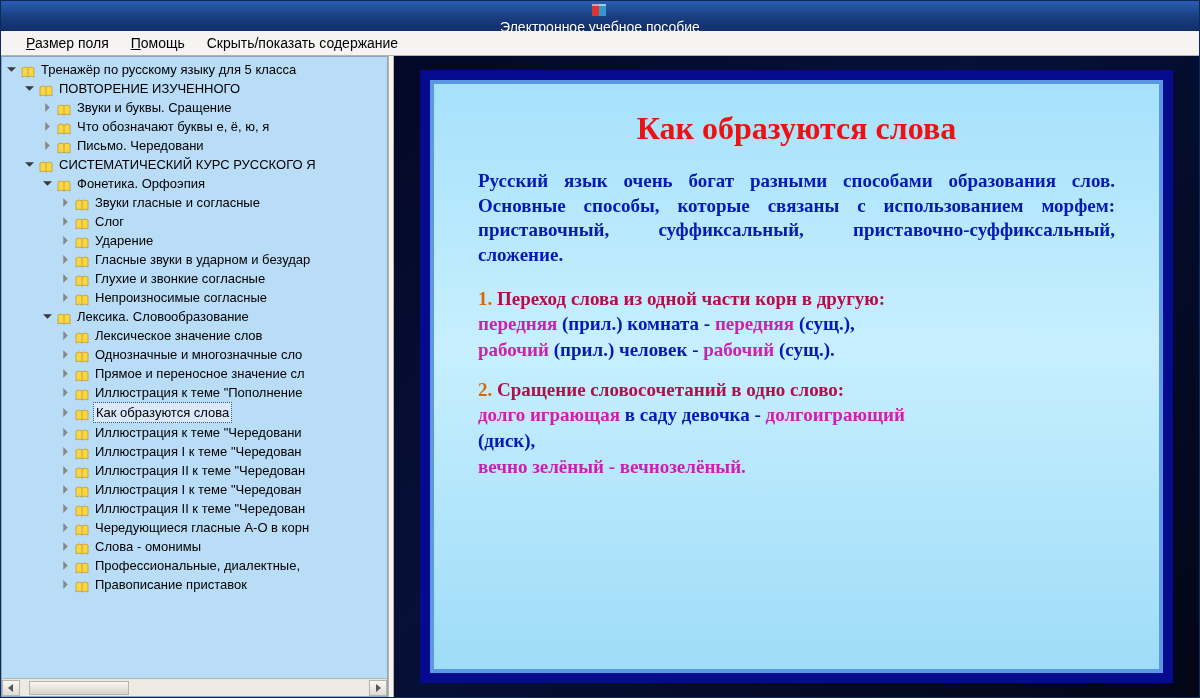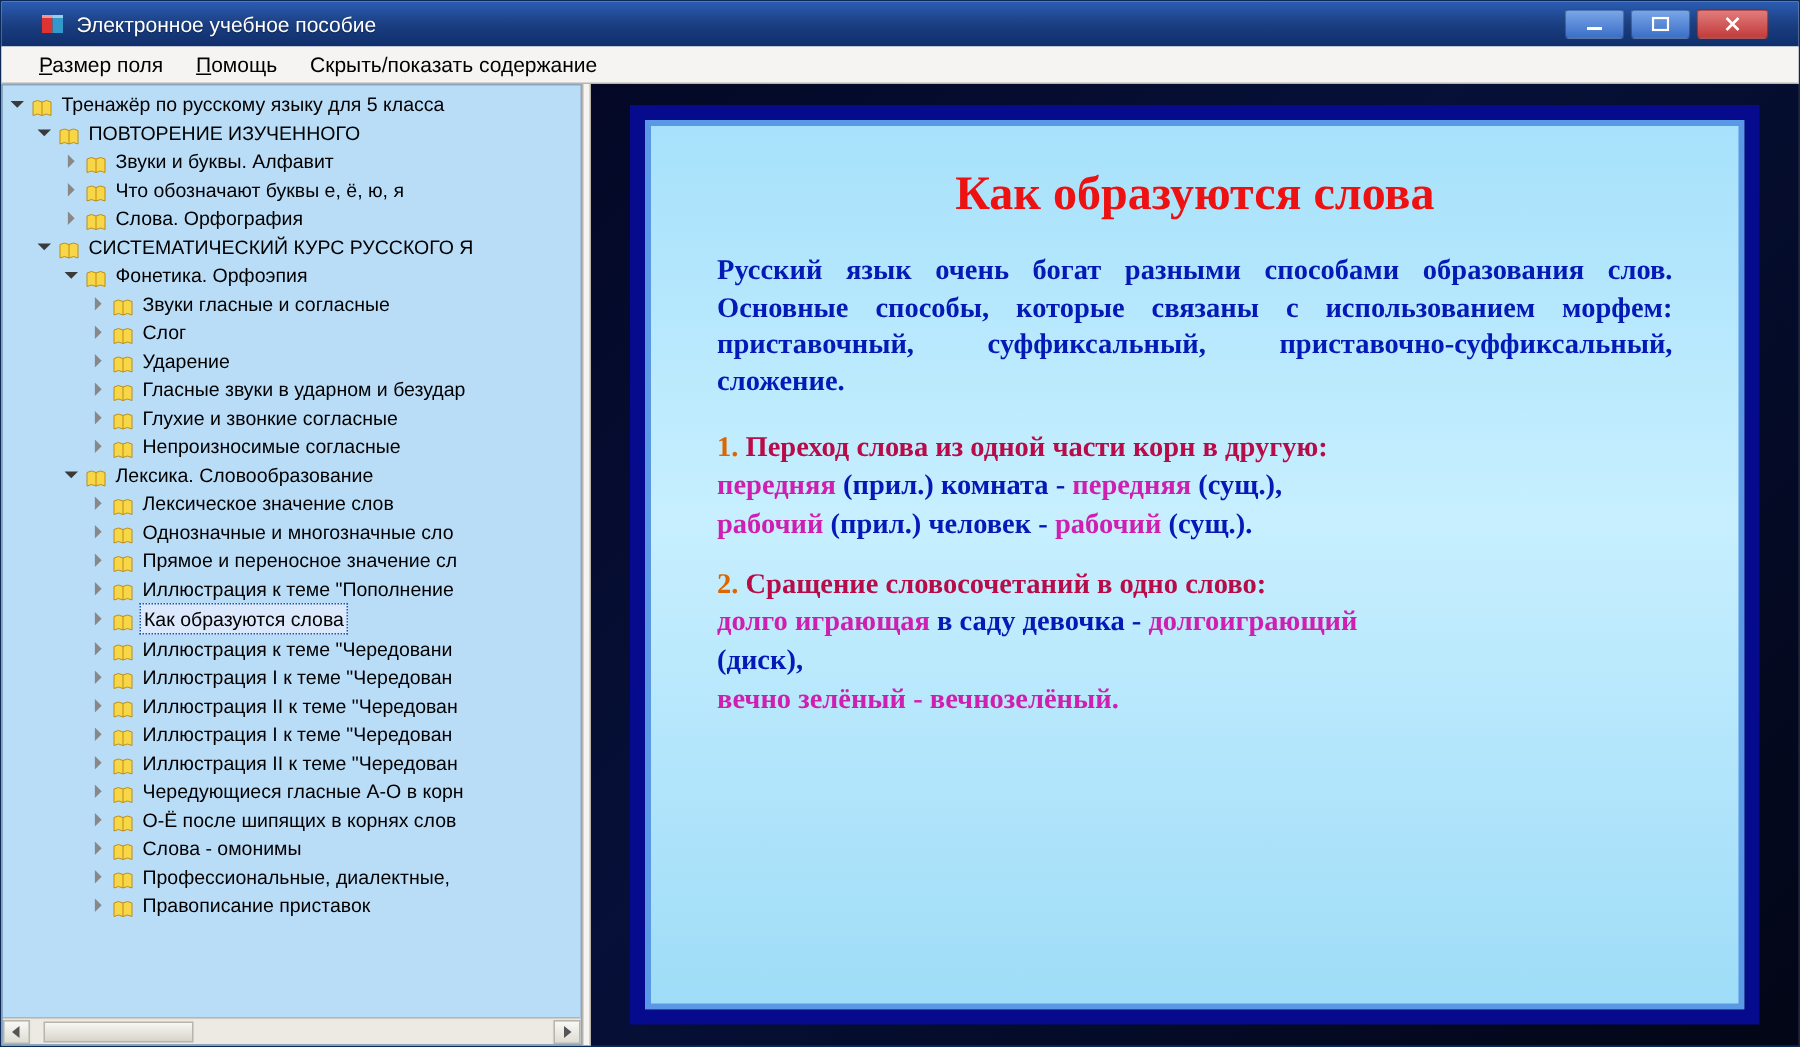"Электронное учебное пособие" .titlebar { flex-direction: none -> column }
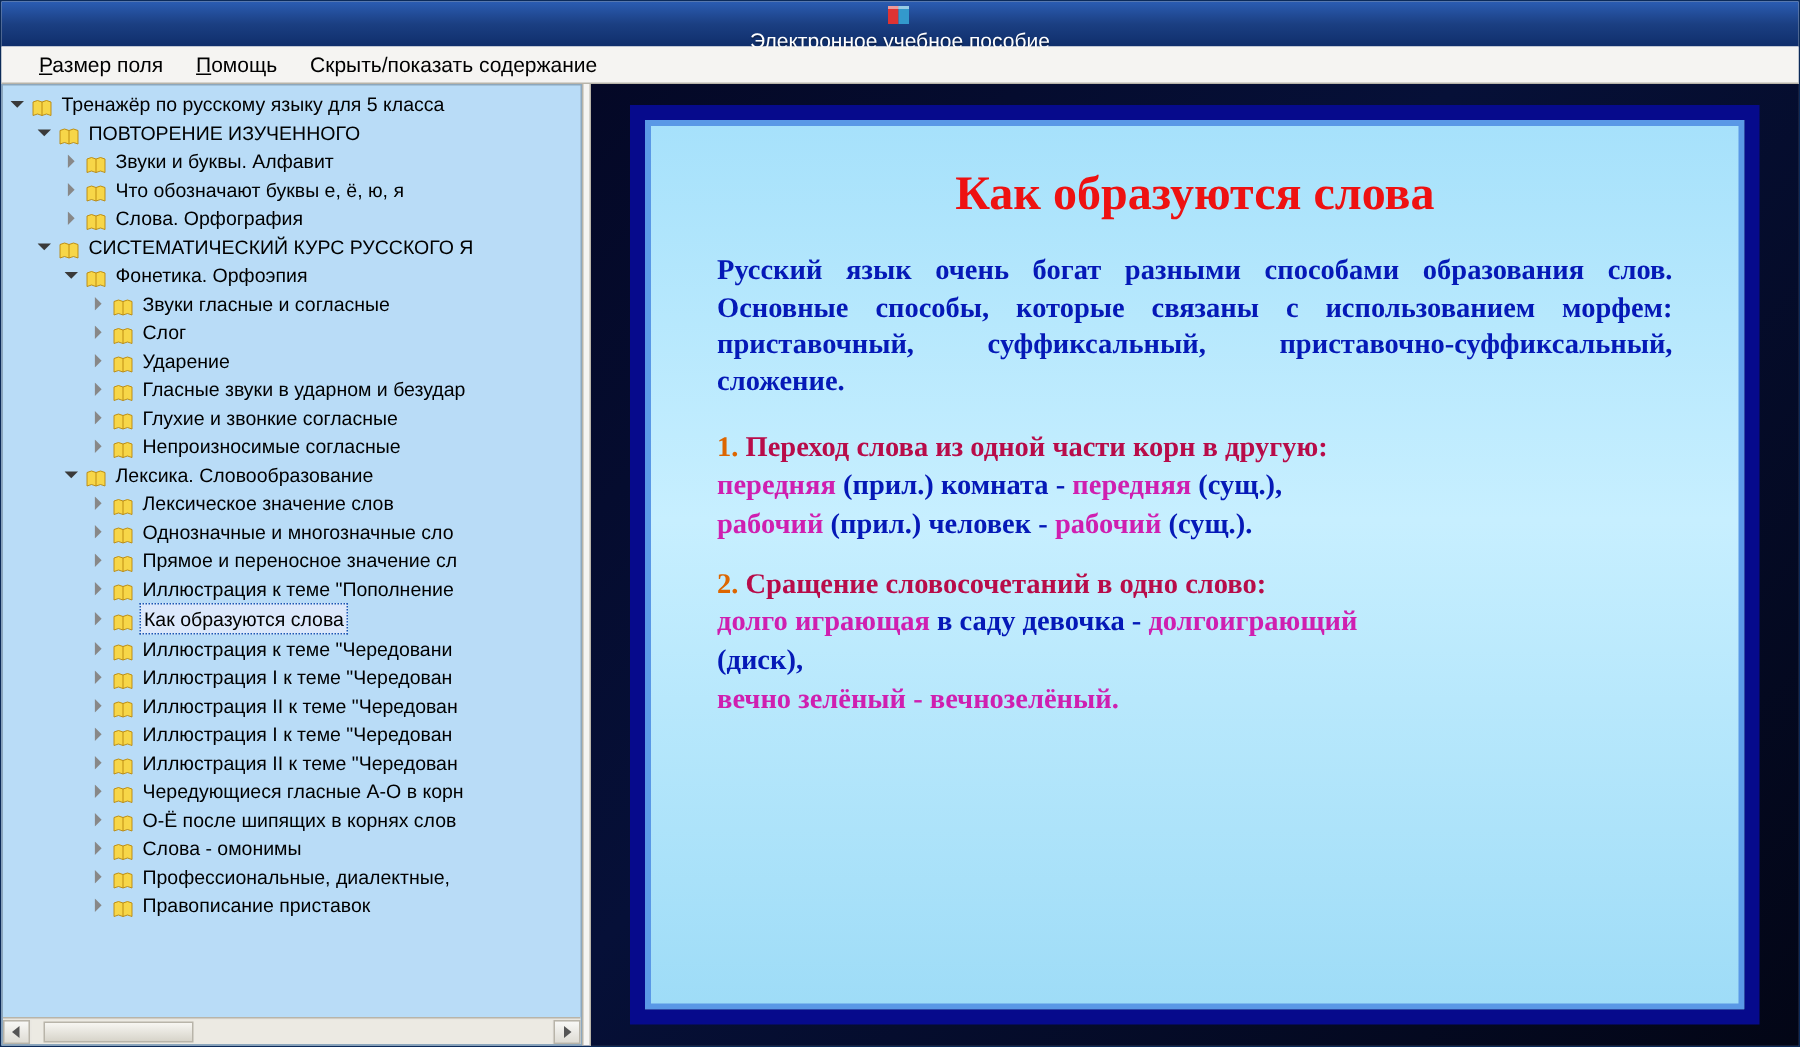"Звуки и буквы. Алфавит" span.lbl { text: Алфавит -> Сращение }
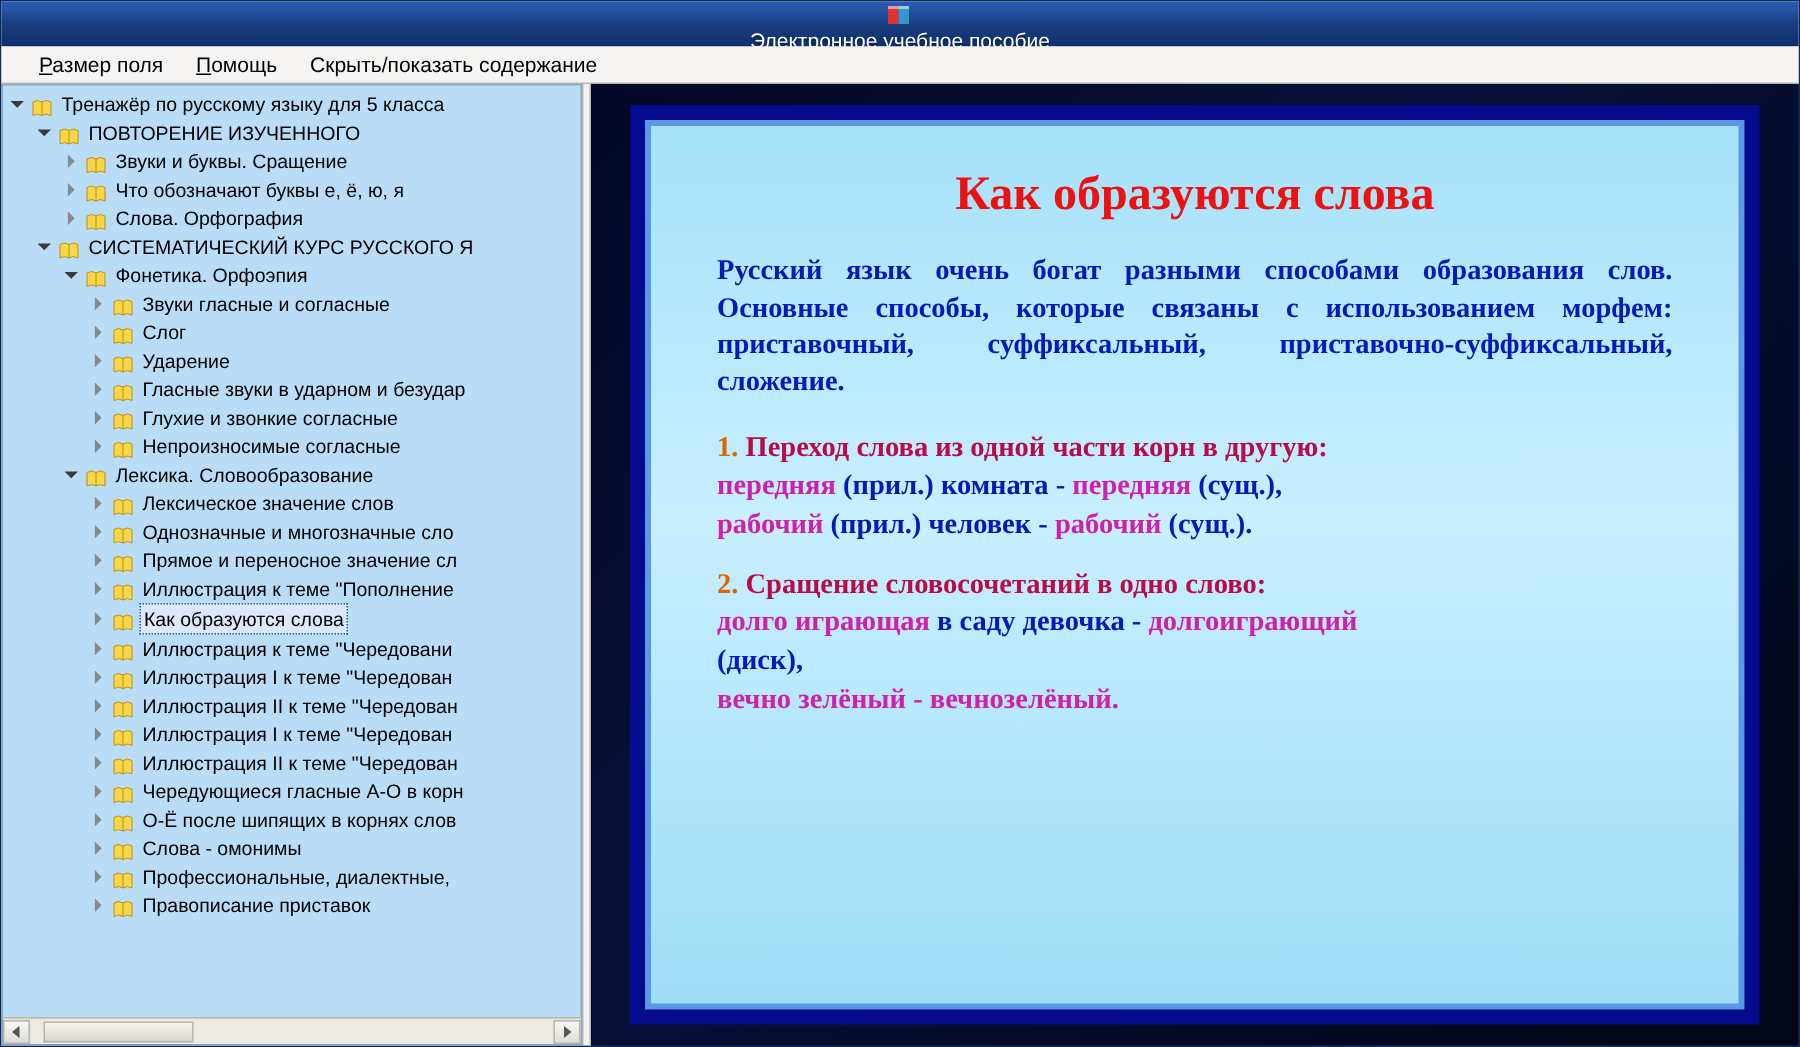"Слова. Орфография" span.lbl { text: Слова. Орфография -> Письмо. Чередовани }
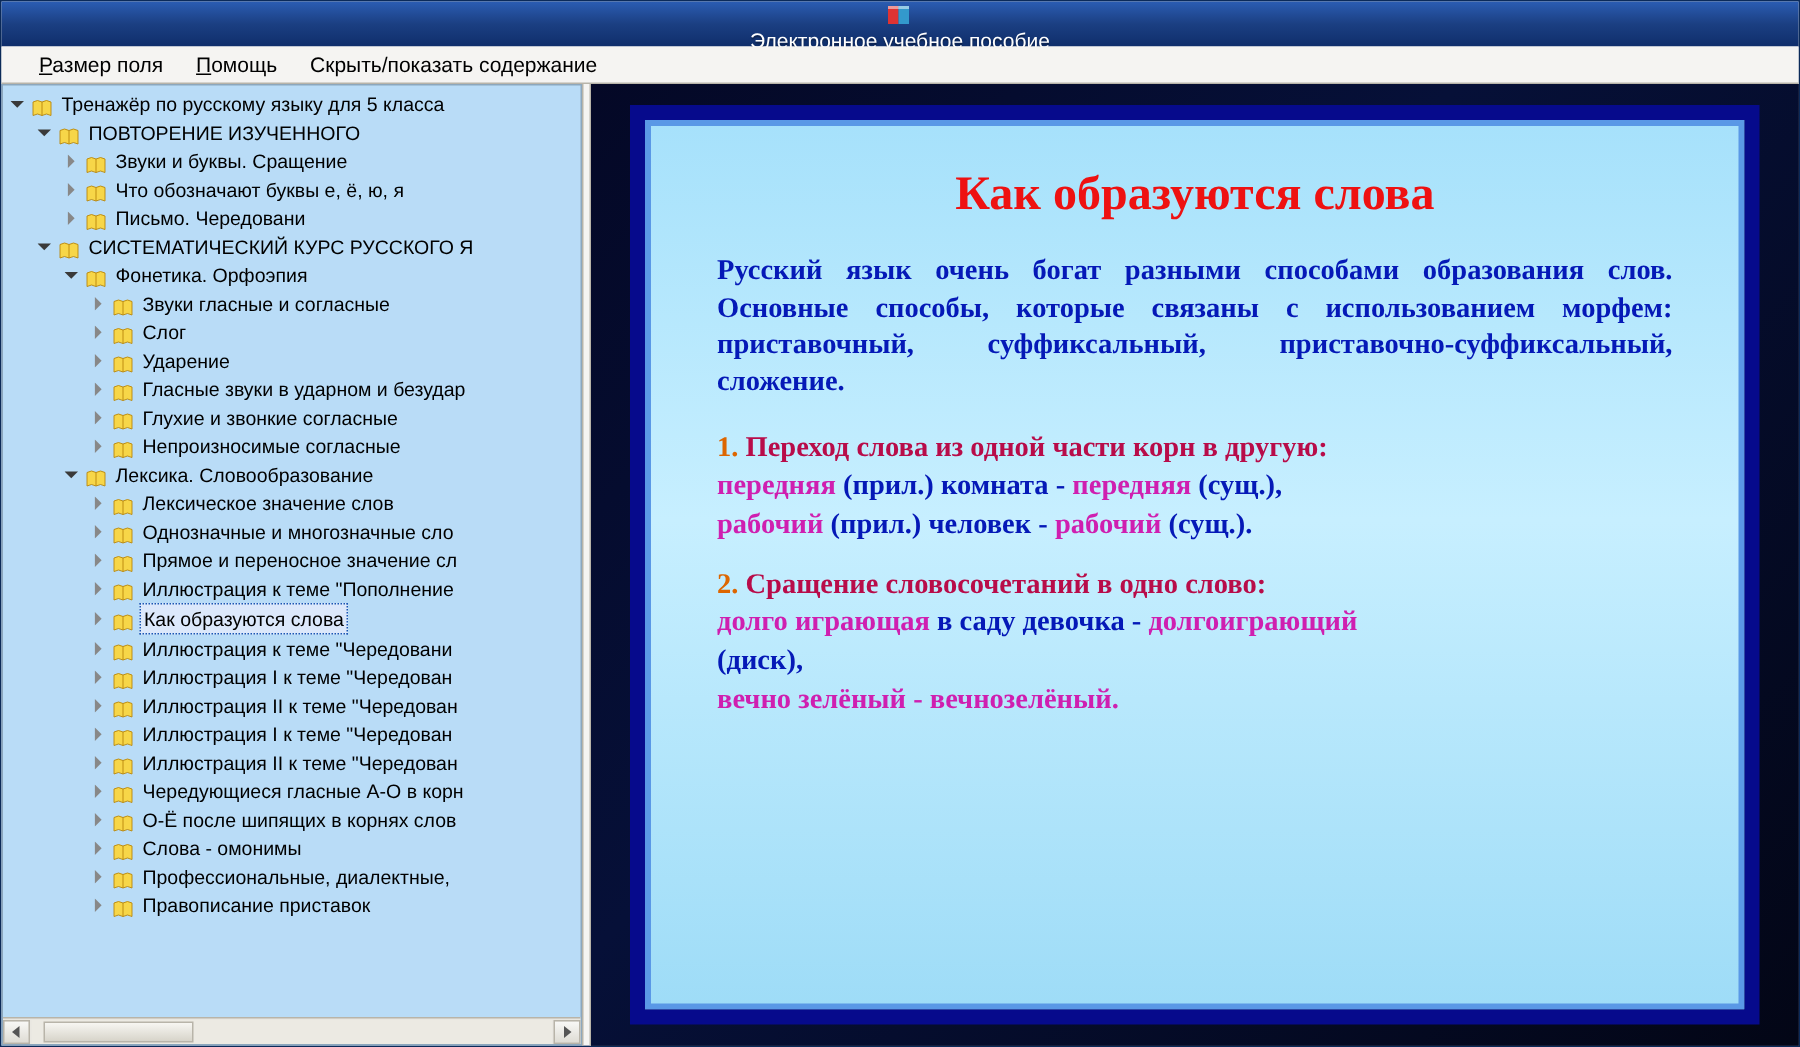"О-Ё после шипящих в корнях" li { html: <li> <div> <span> <svg> <path></path> </svg> </span> <span><svg> <path></path> <line></line> </svg></span> <span>О-Ё после шипящих в корнях слов</span> </div> </li> -> none }
